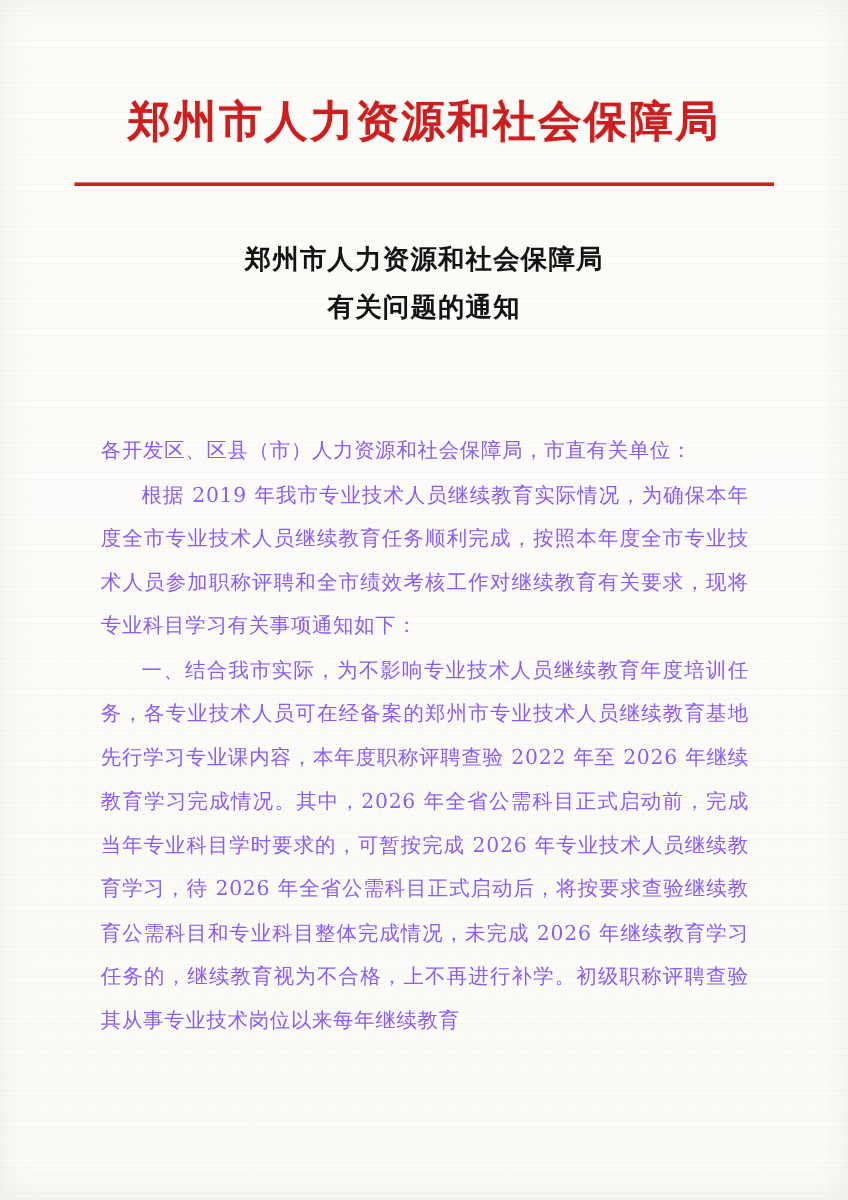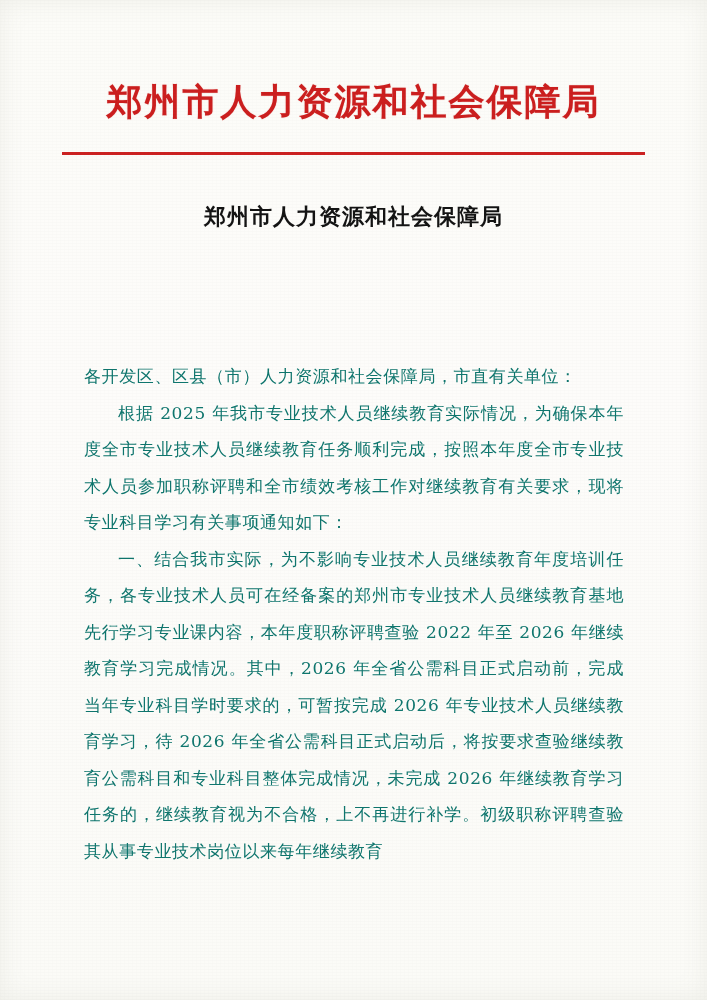"有关问题的通知" div.title-line { html: none -> <div>有关问题的通知</div> }
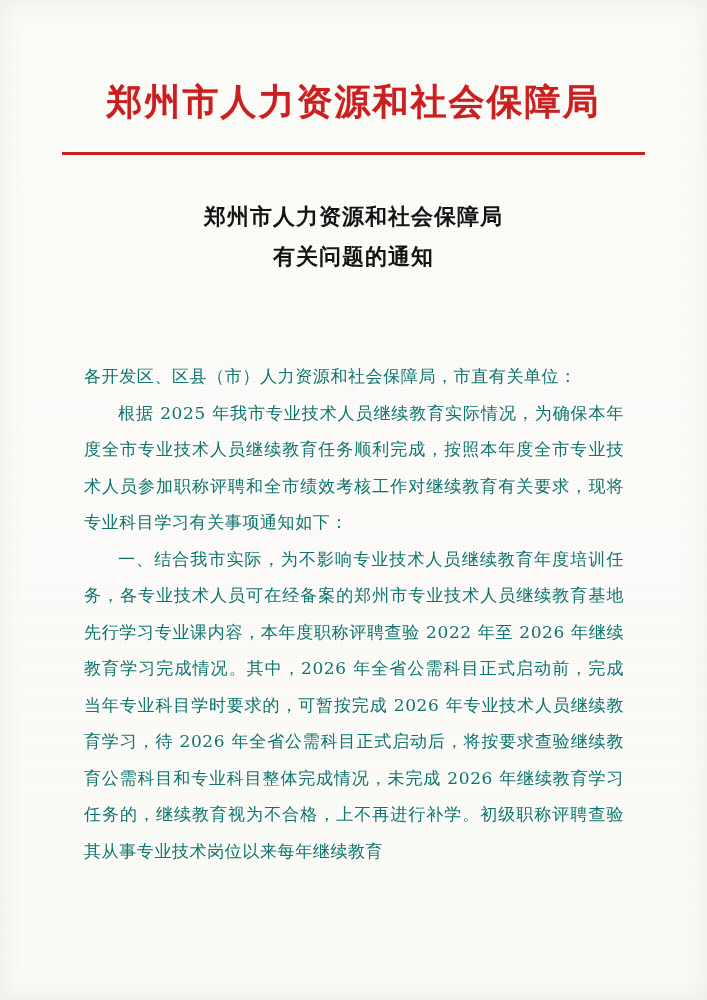"各开发区、区县（市）人力资源和社会保障局，市直有关单位：" .para { color: #0f766e -> #8b5cf6 }
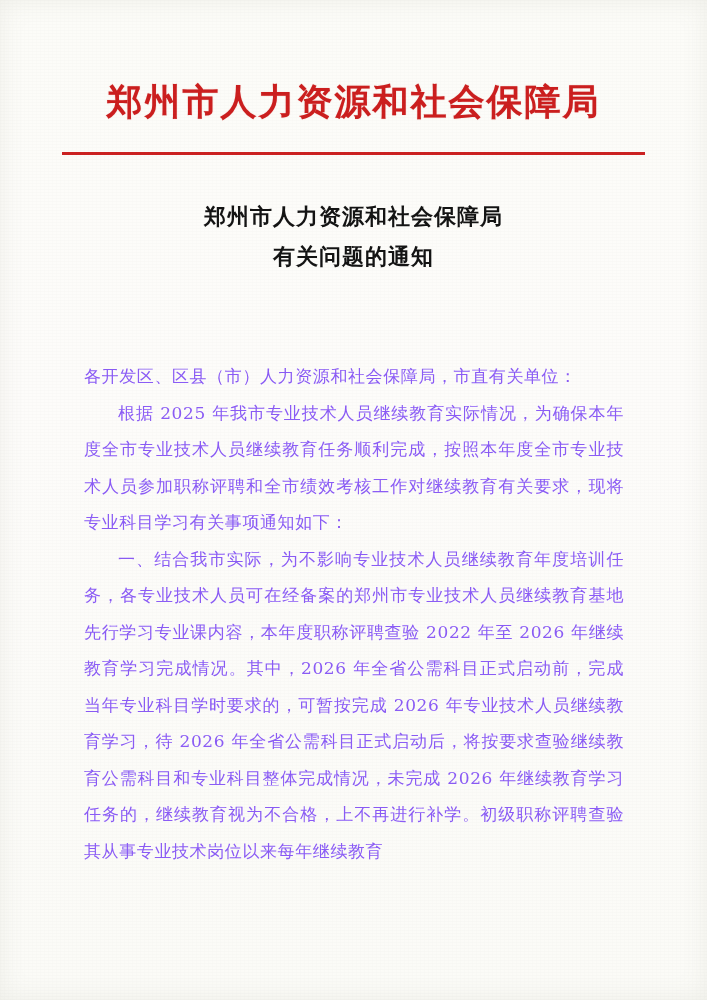"根据 2025" p.para { text: 2025 -> 2019 }
